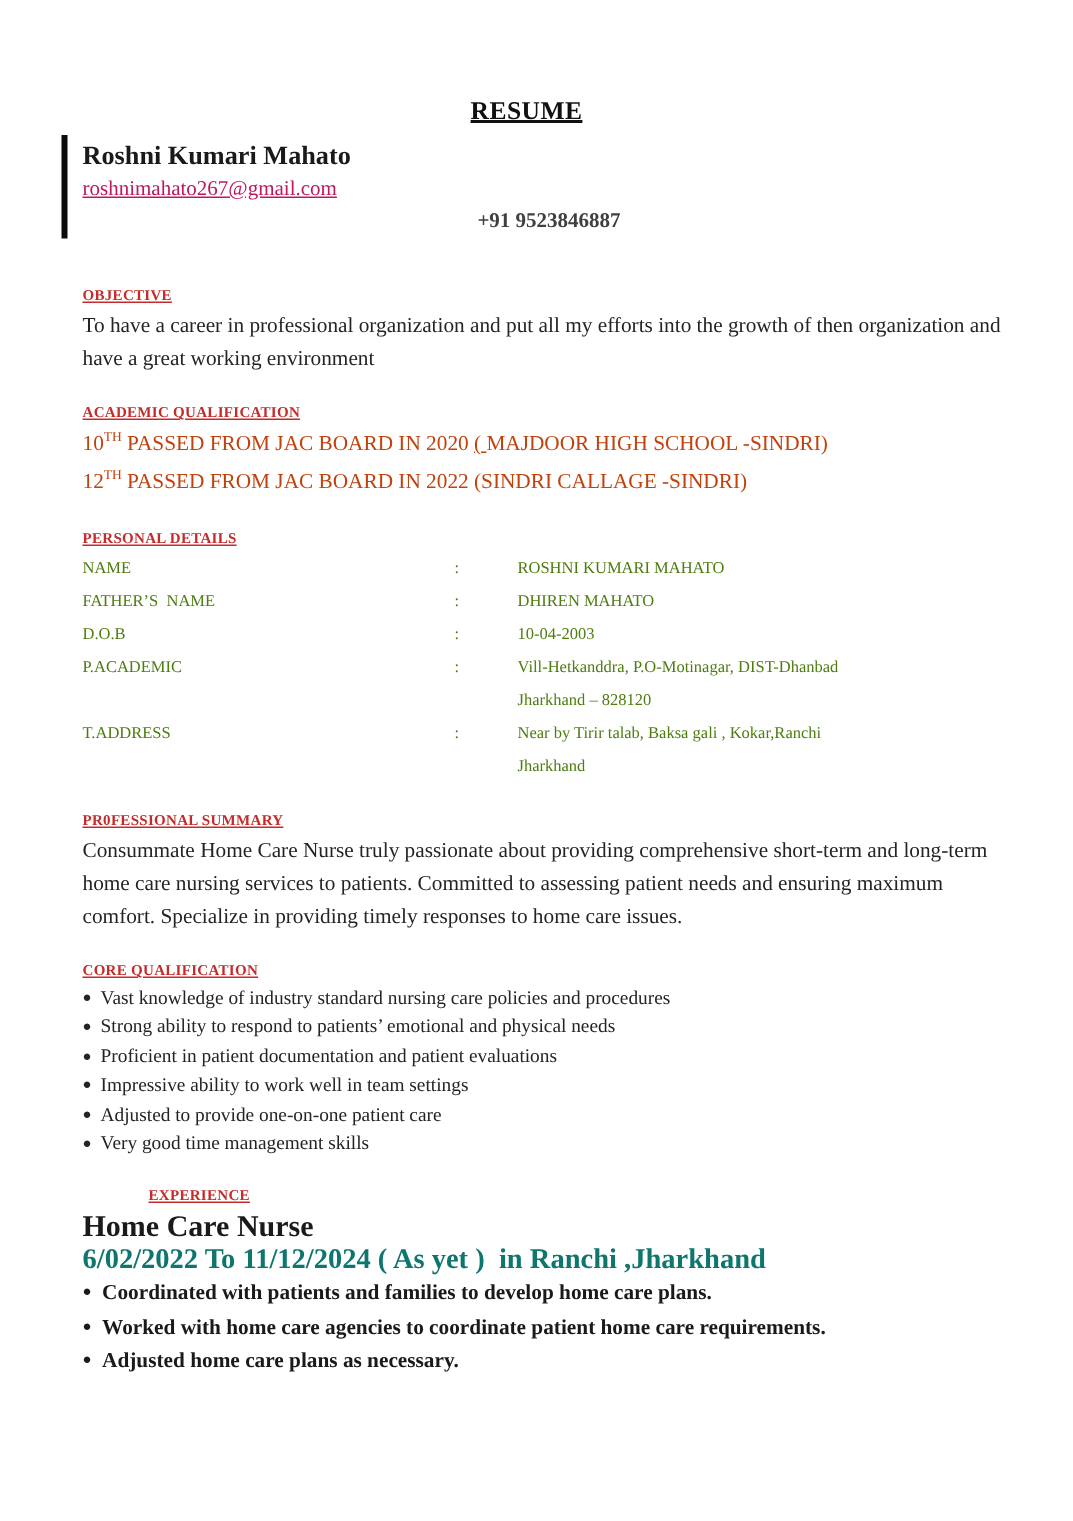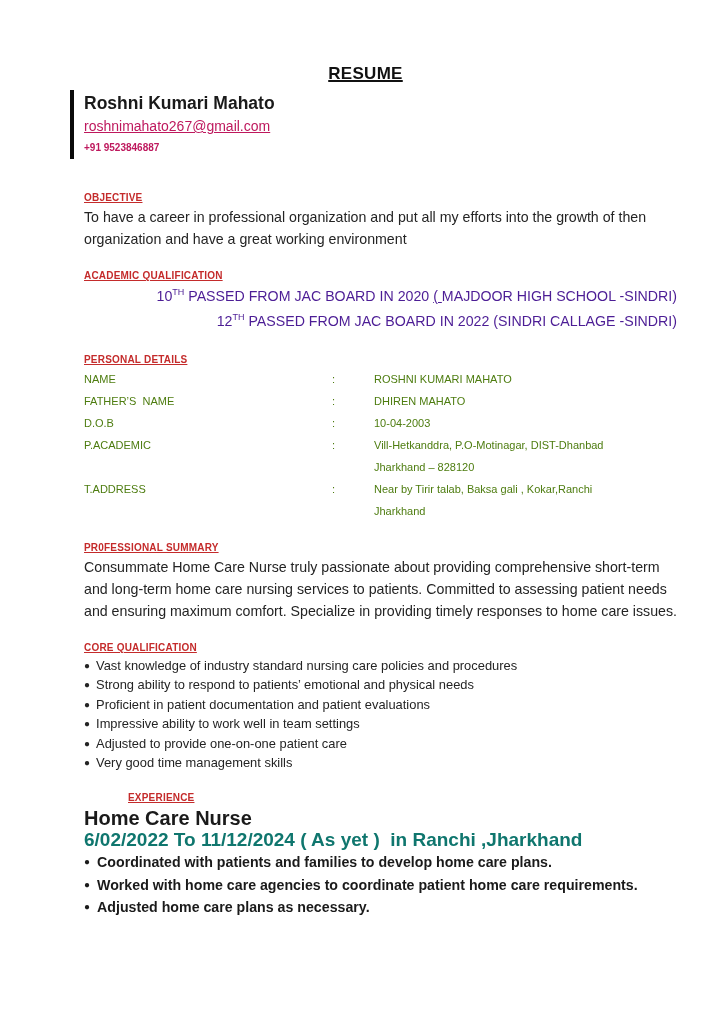"RESUME" .page { font-family: Liberation Sans, sans-serif -> Liberation Serif, serif; padding: 64px 38px 0 84px -> 64px 38px 0 55px }
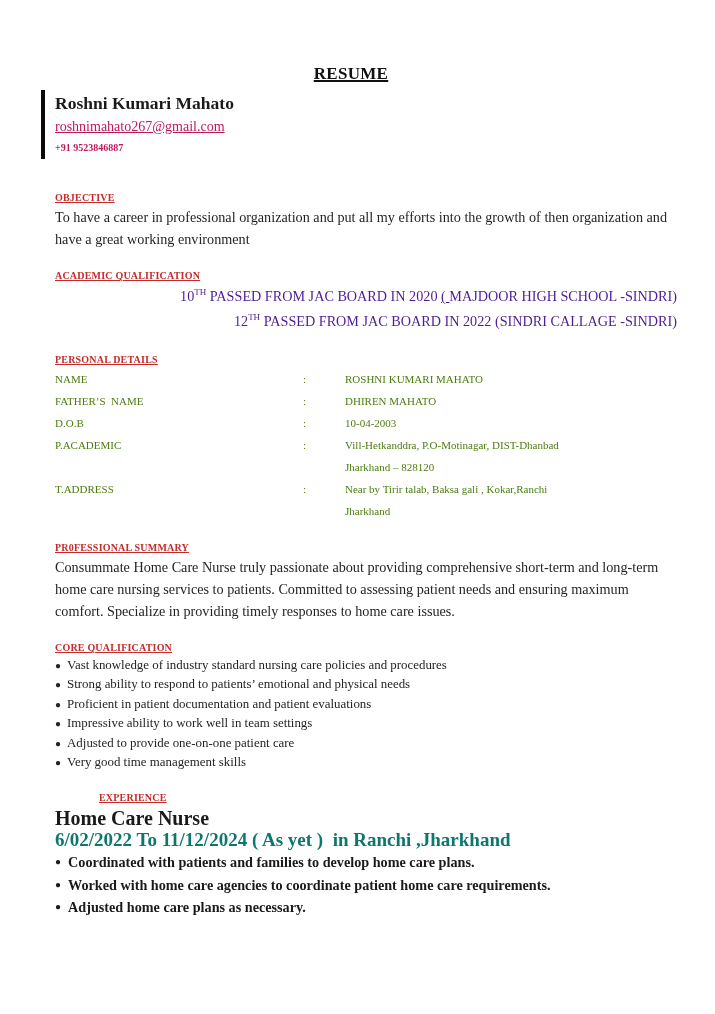"+91 9523846887" .phone { color: #be185d -> #404040; font-size: 10px -> 14px; text-align: none -> center }
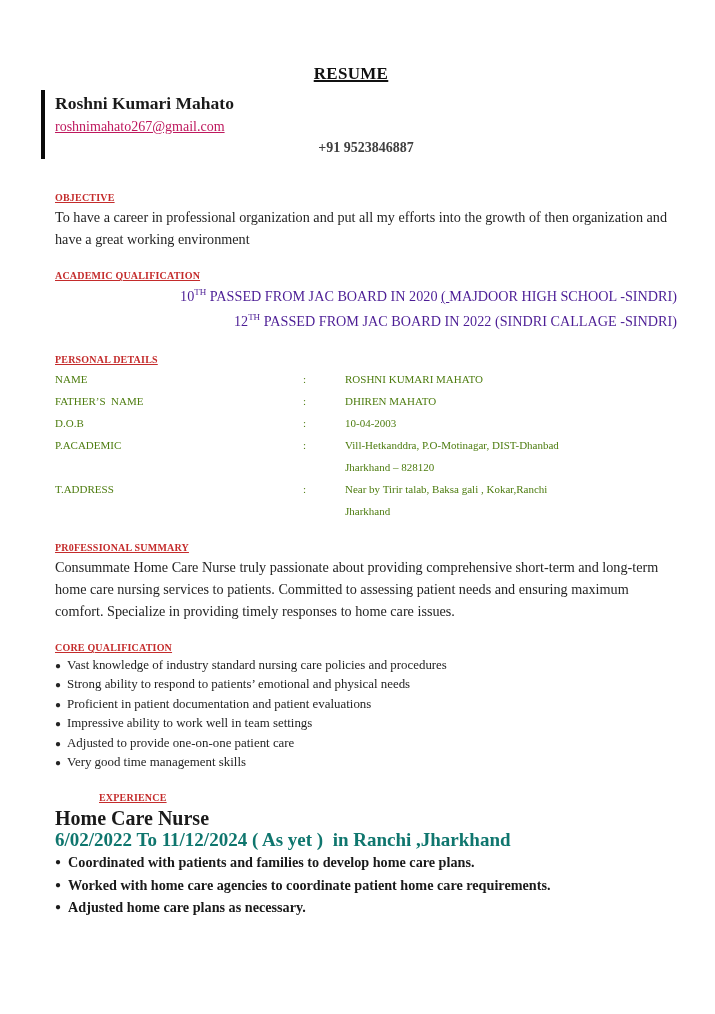"10TH PASSED FROM JAC BOARD" .academic-line { color: #4c1d95 -> #c2410c; text-align: right -> none }
